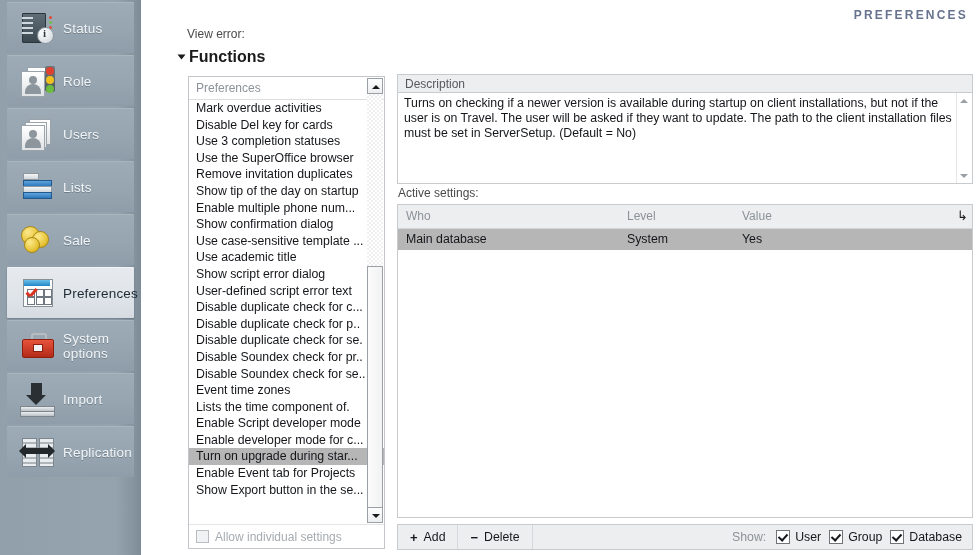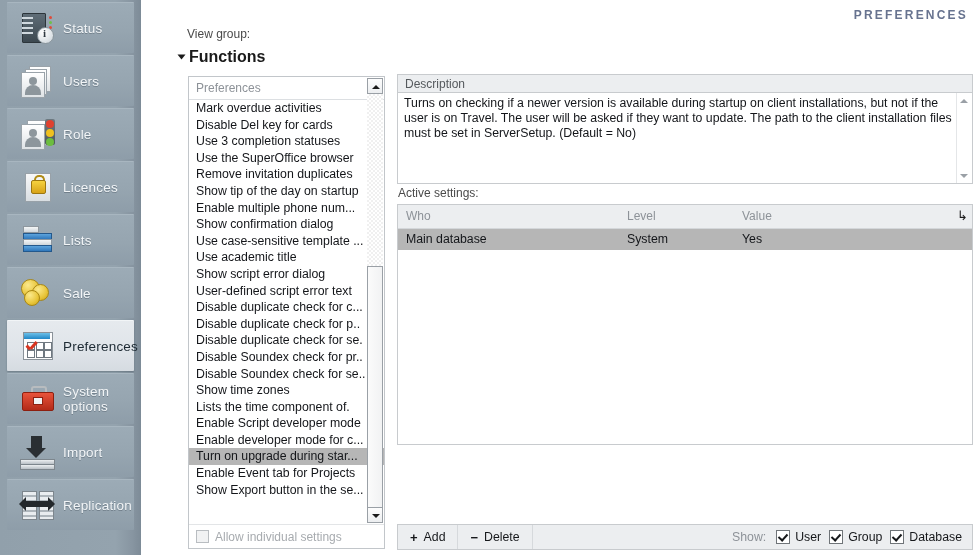"View group:" div.view-group-label { text: group -> error }
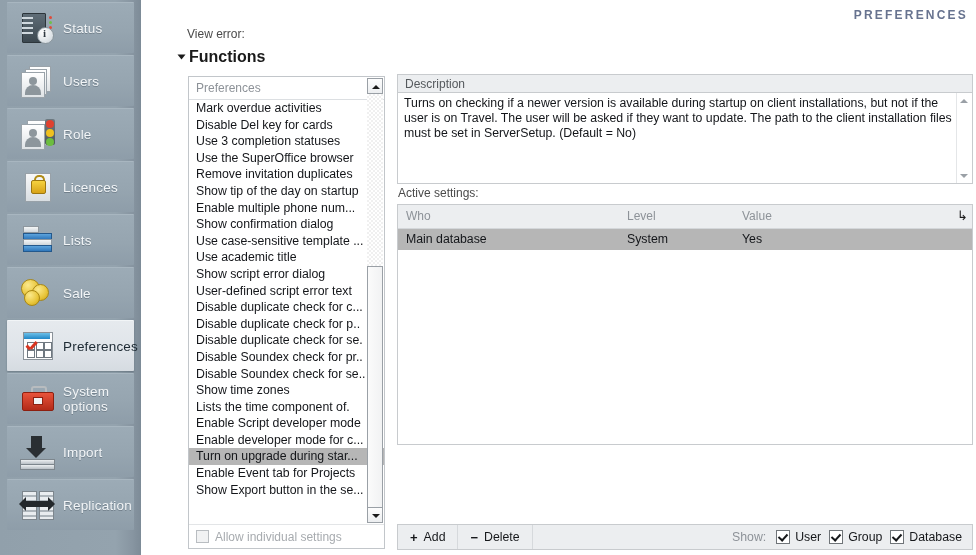"Users" div.nav-item { order: before "Role" -> after "Role" }
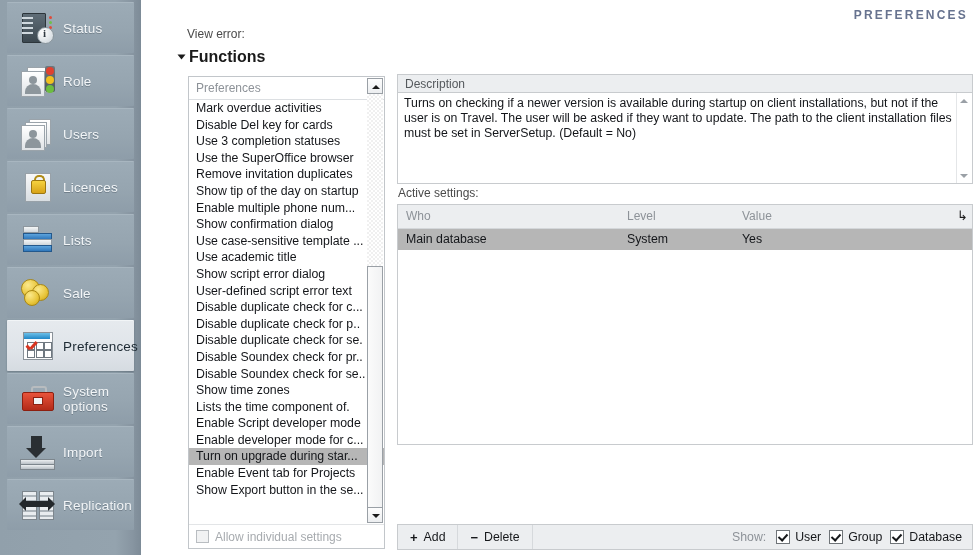"Licences" div.nav-item { html: <div> <span> <span></span> <span></span> <span></span> </span> <span>Licences</span> </div> -> none }
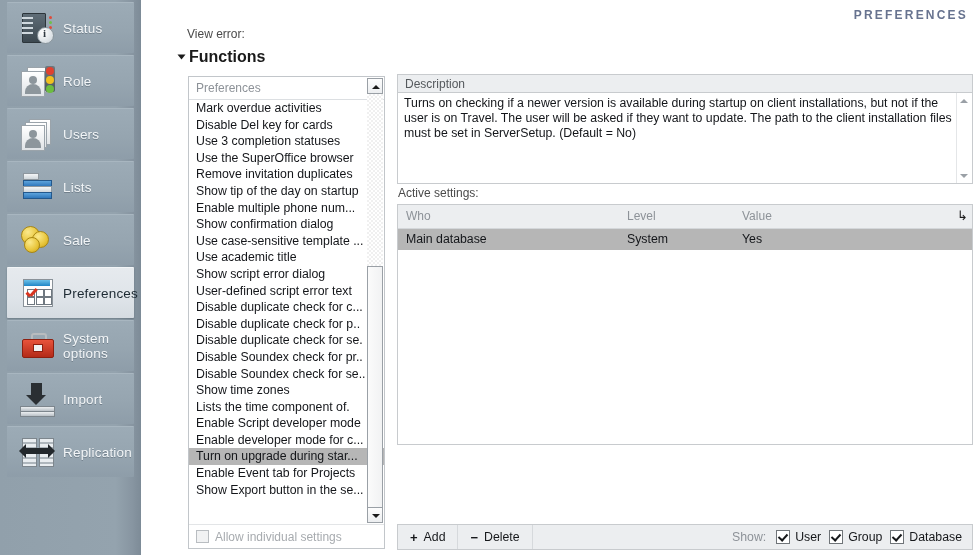"Who" .grid { height: 241px -> 314px }
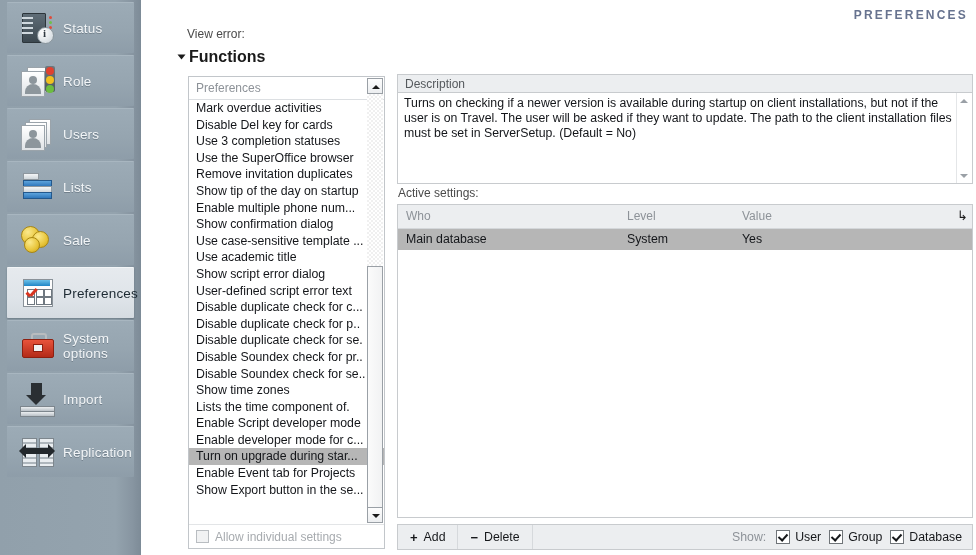"Show time zones" div.opt { text: Show -> Event }
